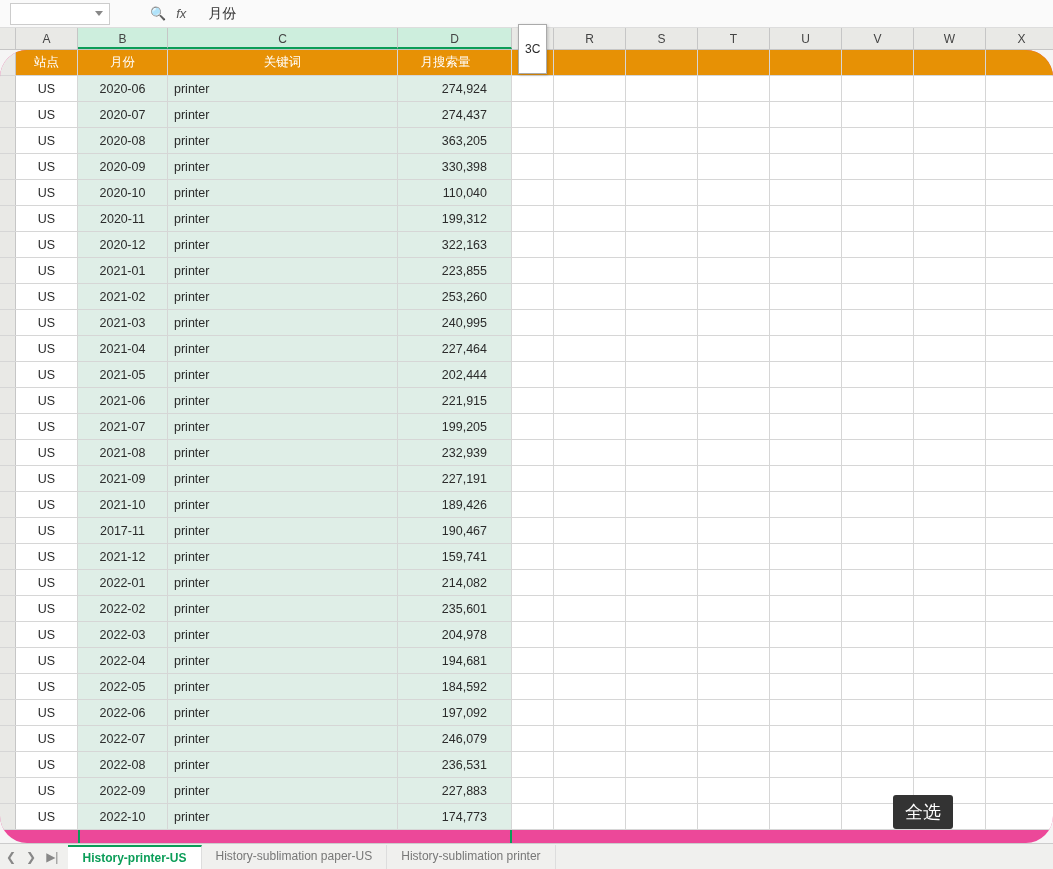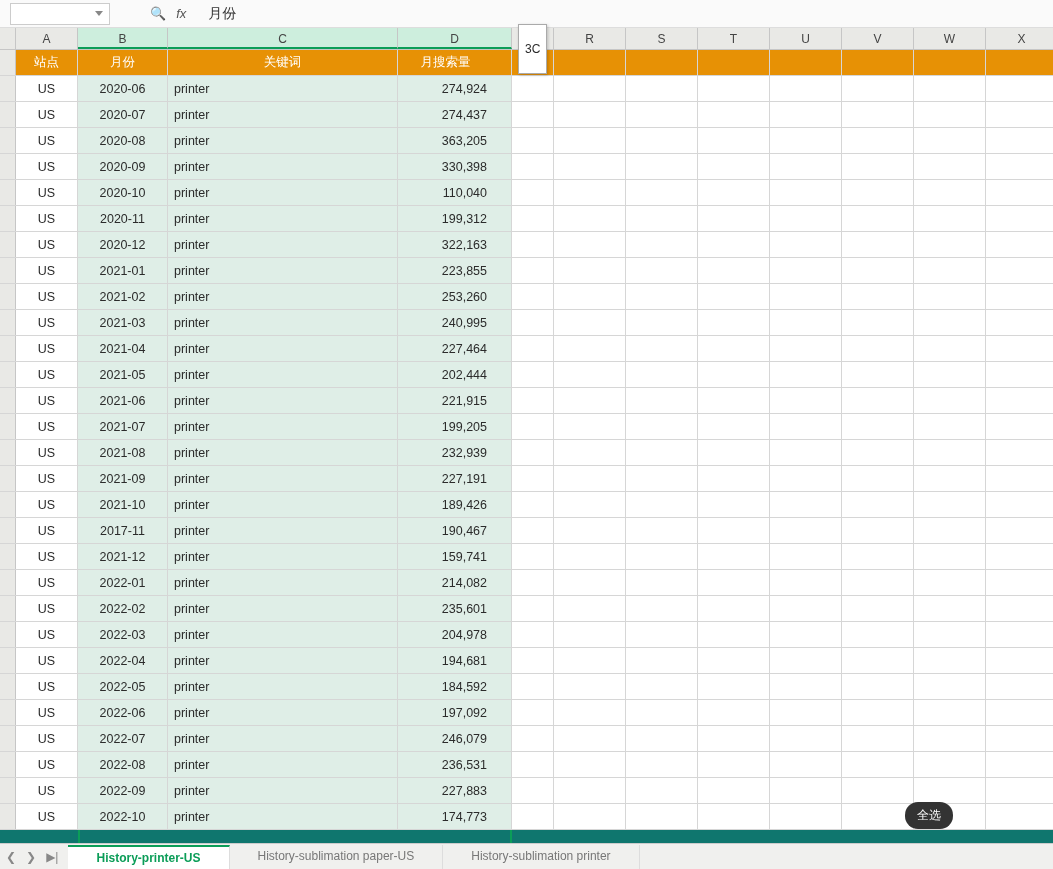"站点" .grid-body { background: #0f766e -> #ec4899; border-radius: none -> 27px }
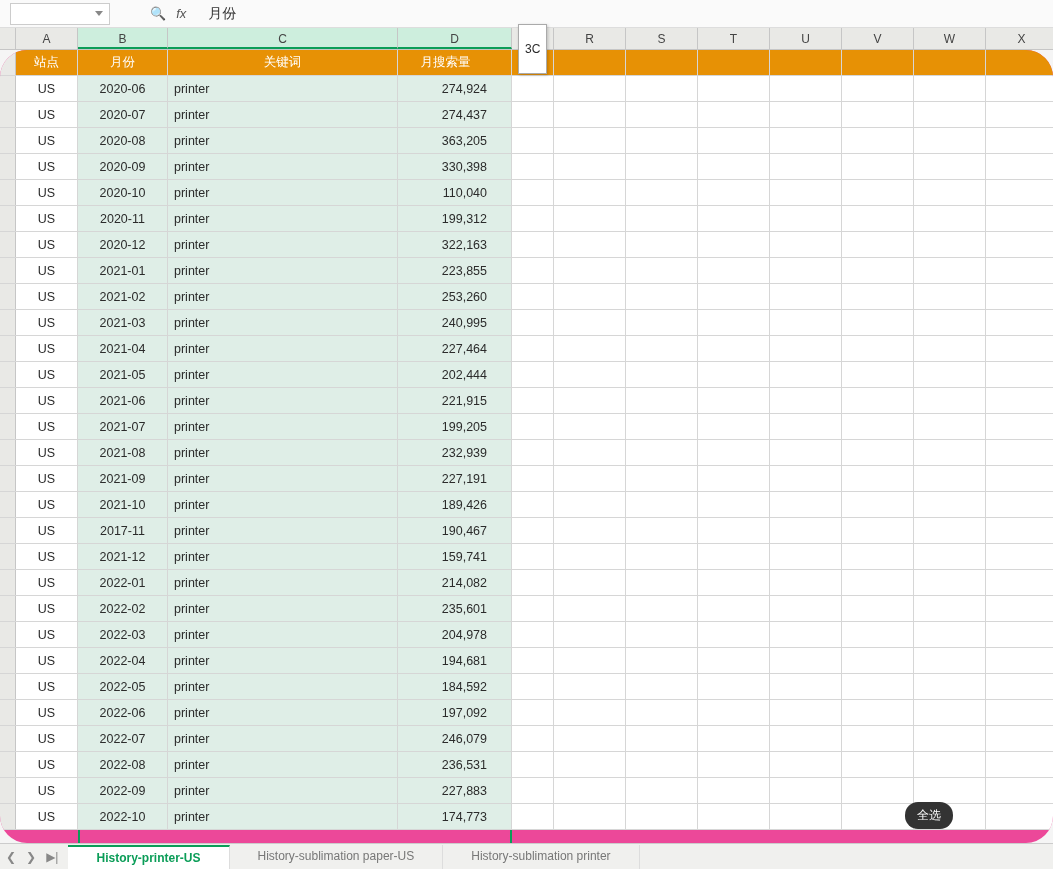"全选" .select-all-pill { border-radius: 13px -> 3px; font-size: 12px -> 18px }
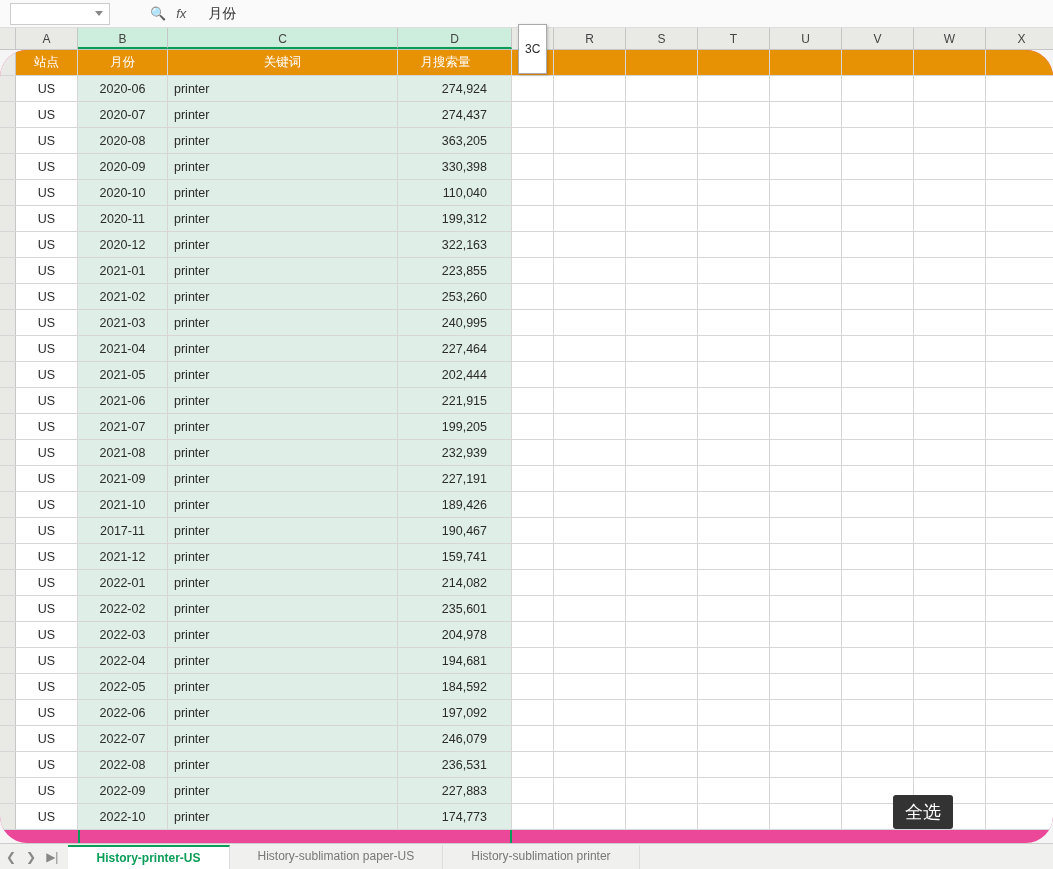"History-printer-US" .sheet-tab { padding: 4px 28px -> 4px 14px }
